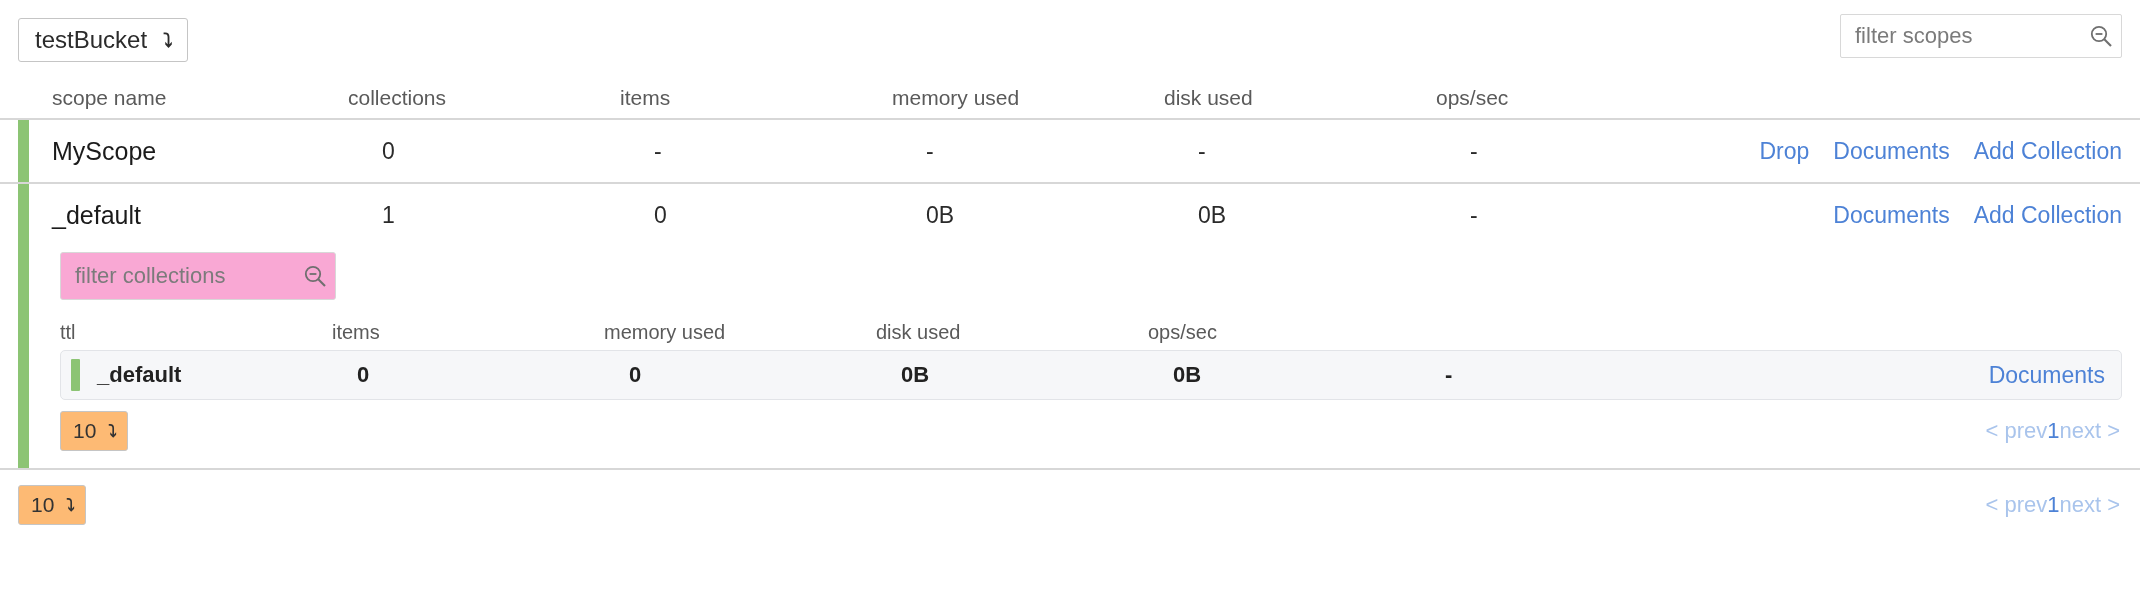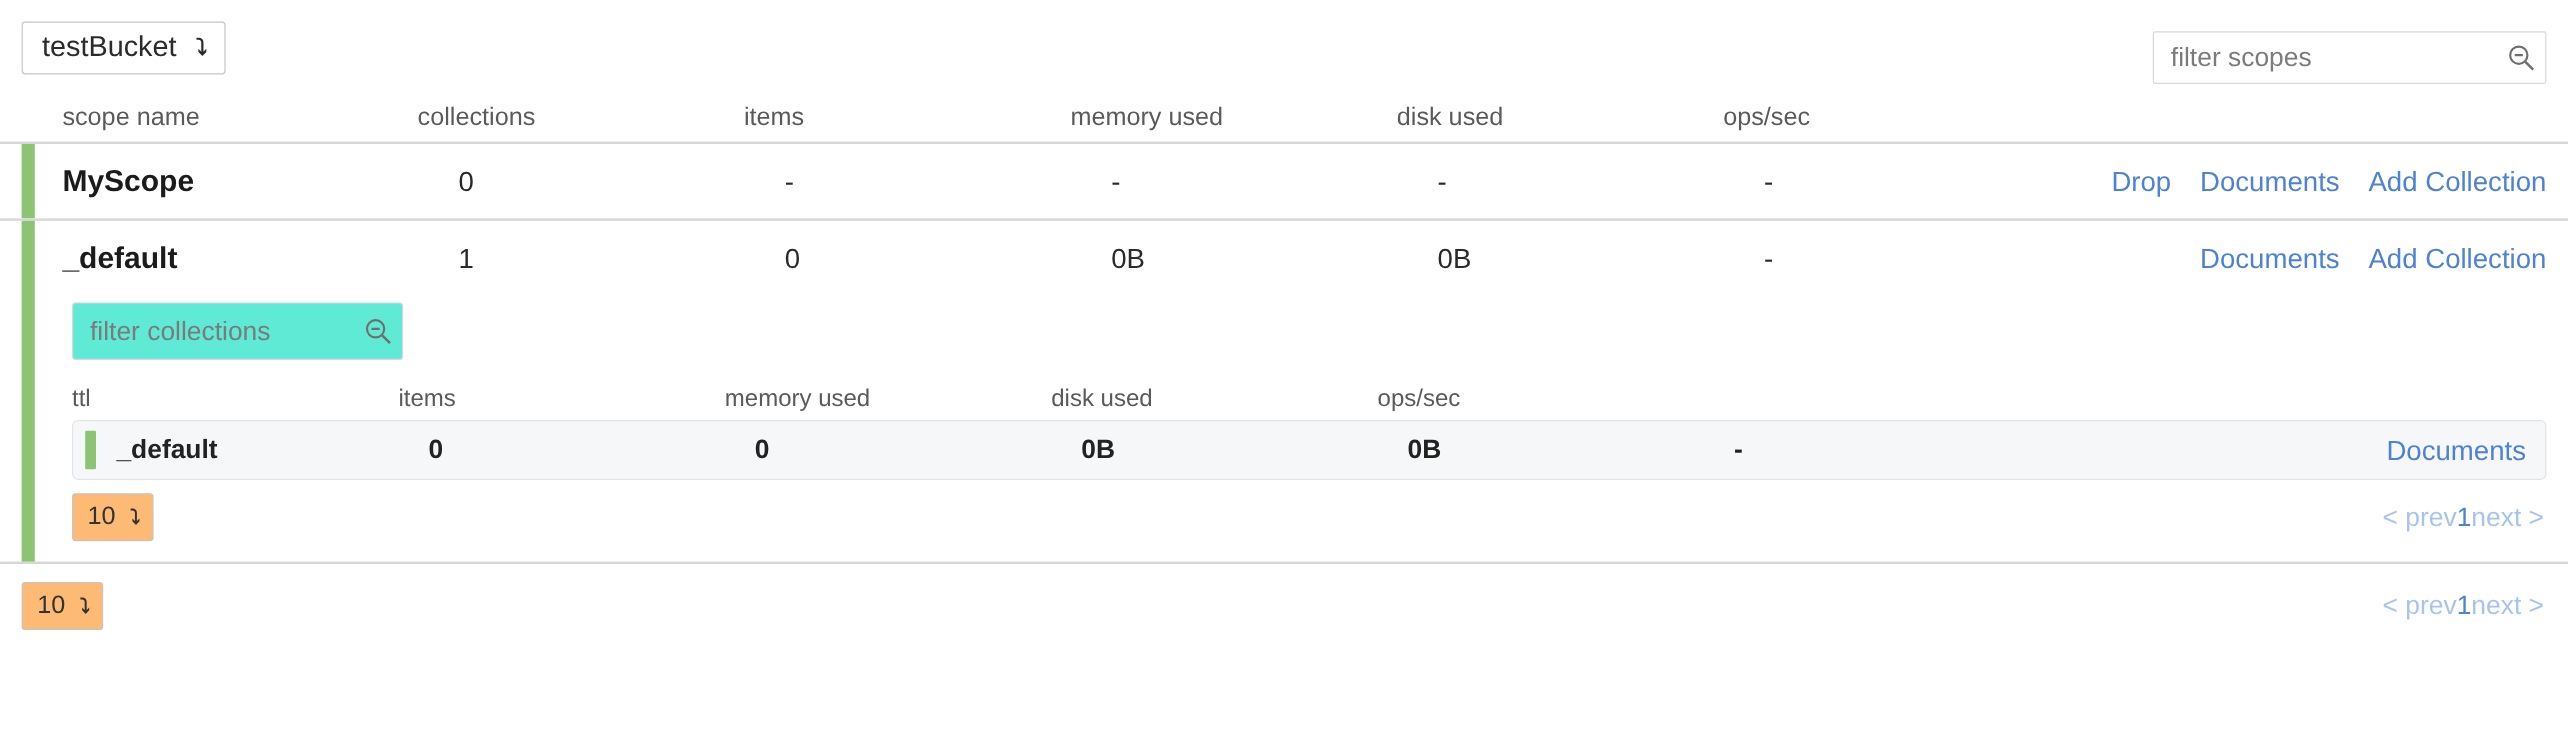"filter scopes" .filter-box { top: 26px -> 14px; width: 328px -> 282px }
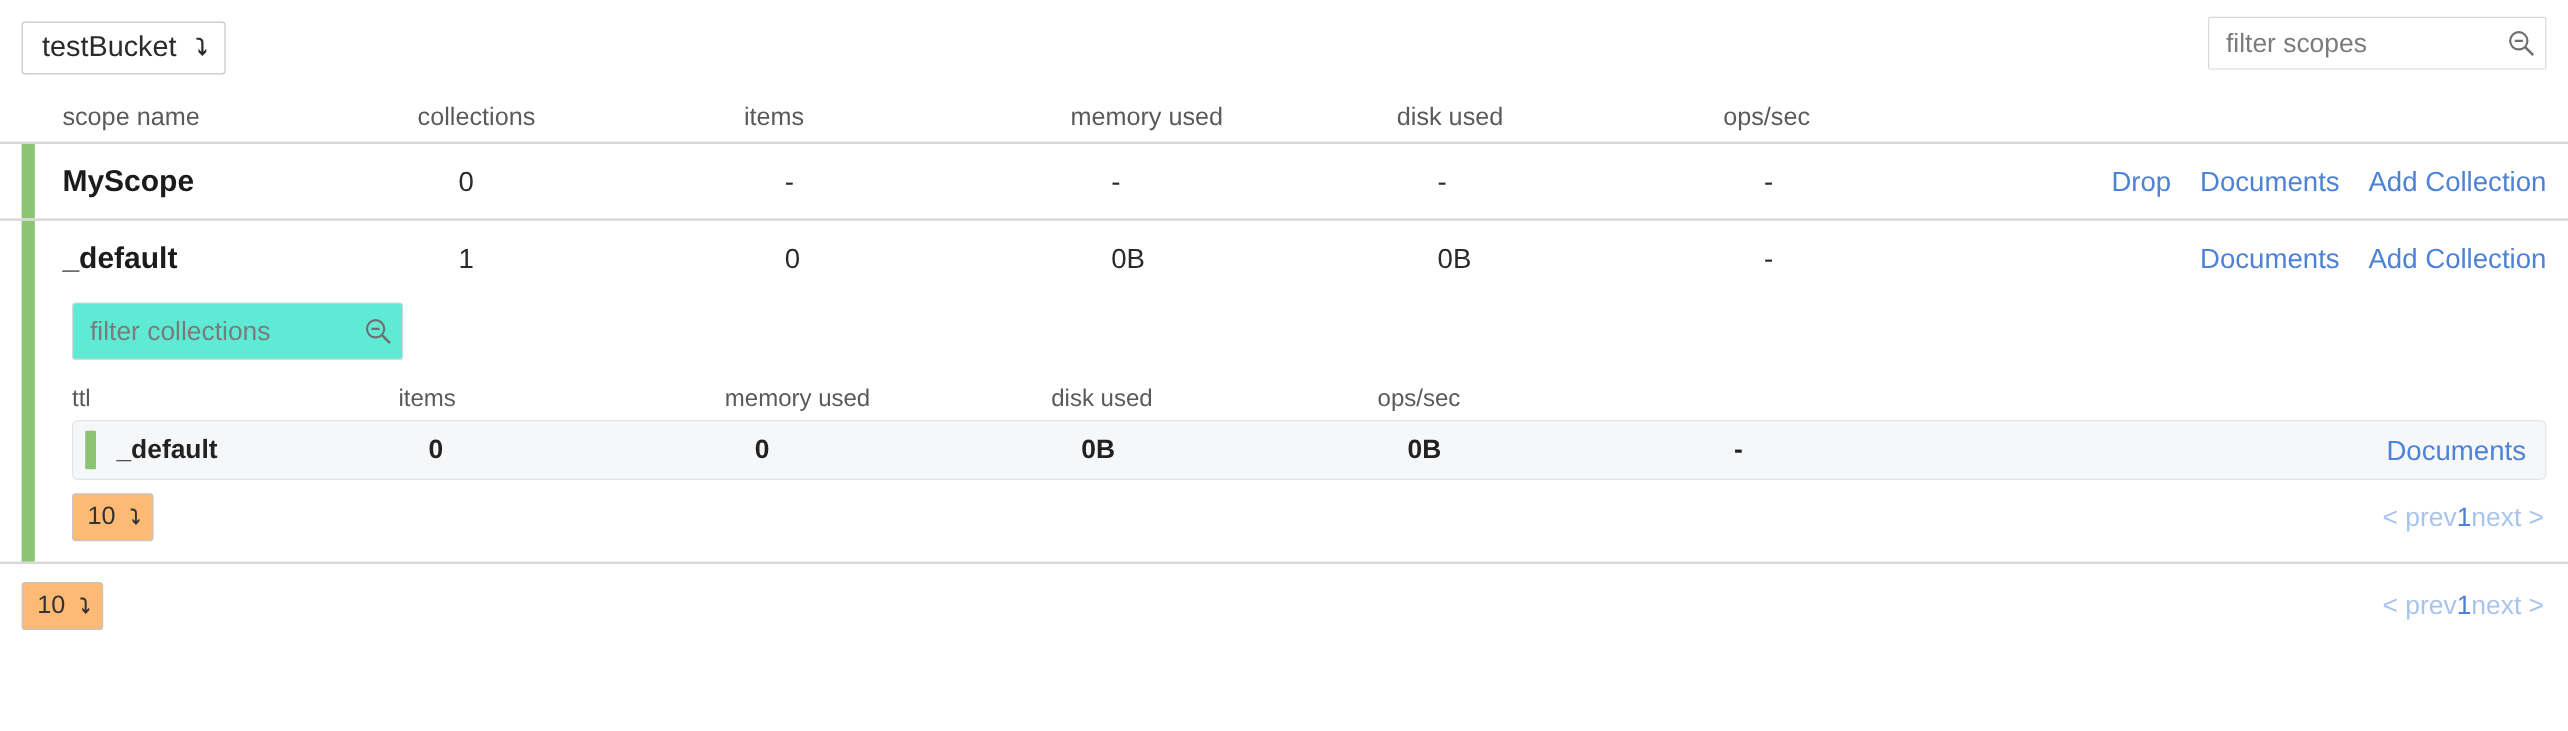"MyScope" .scope-row .scope-title { font-weight: bold -> normal }
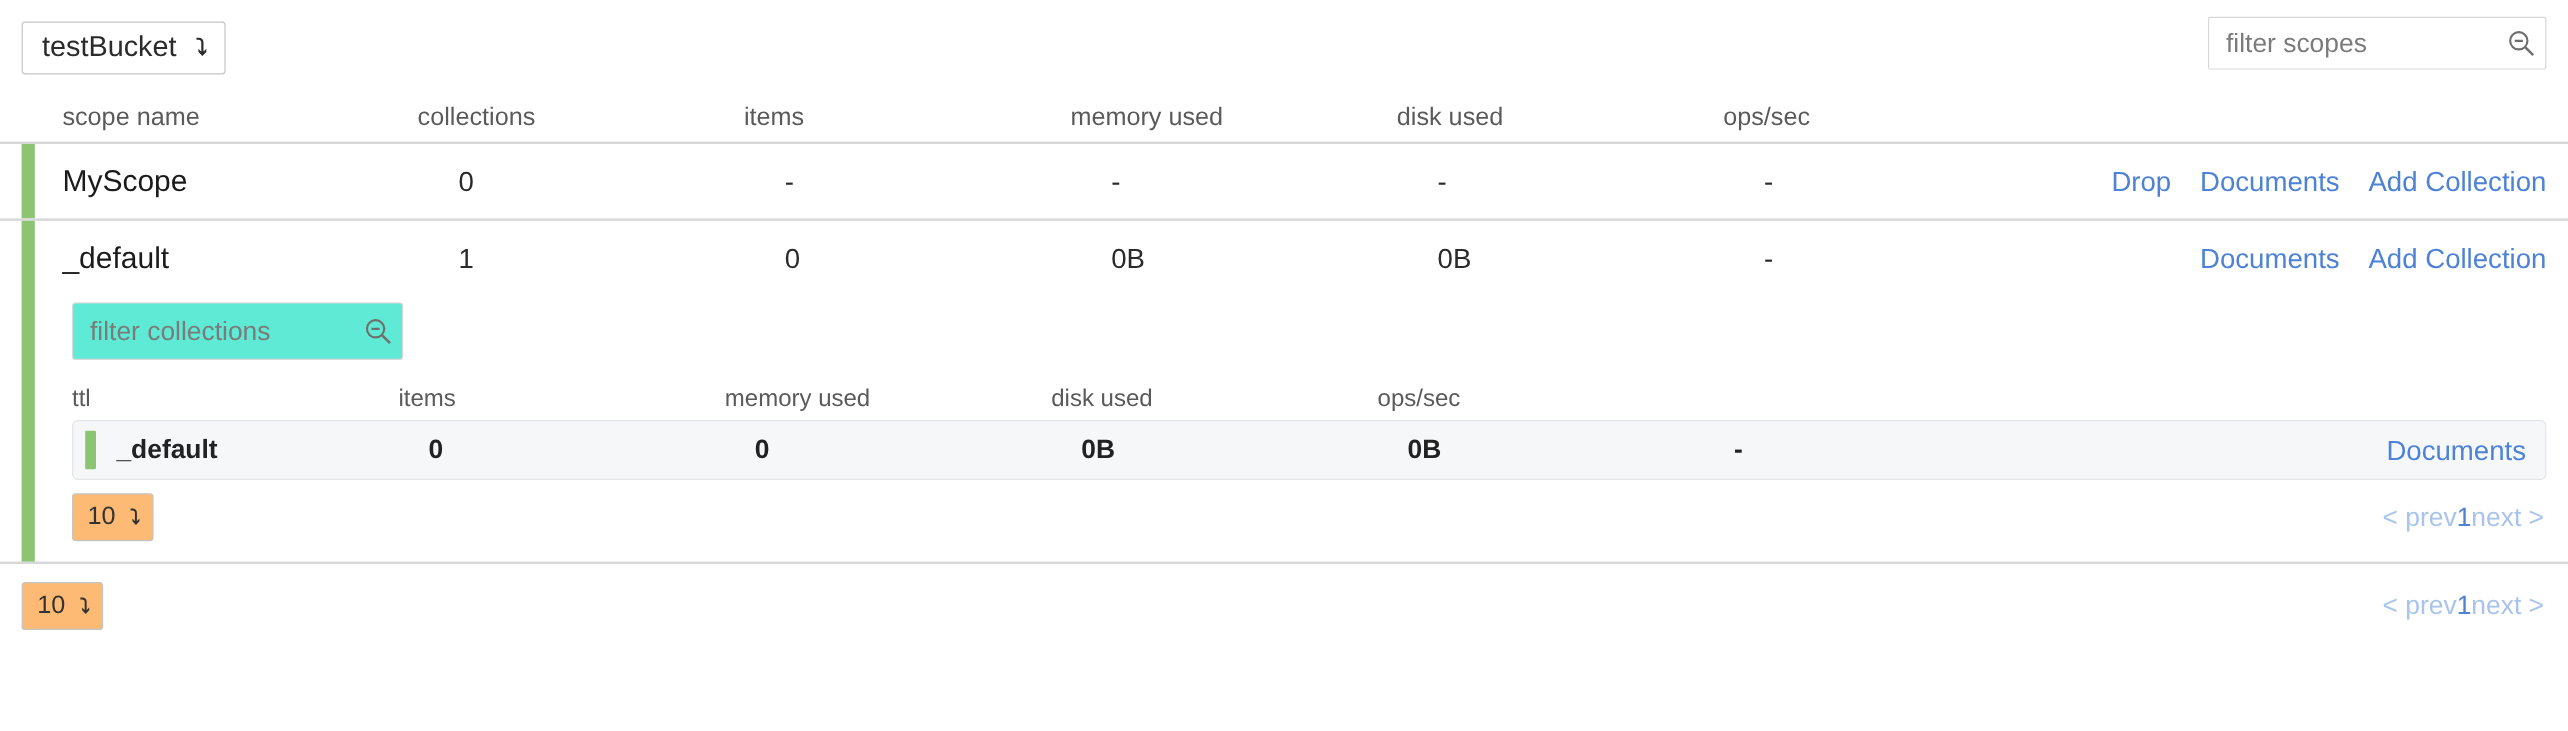"filter collections" .coll-filter { background: #5eead4 -> #f9a8d4 }
